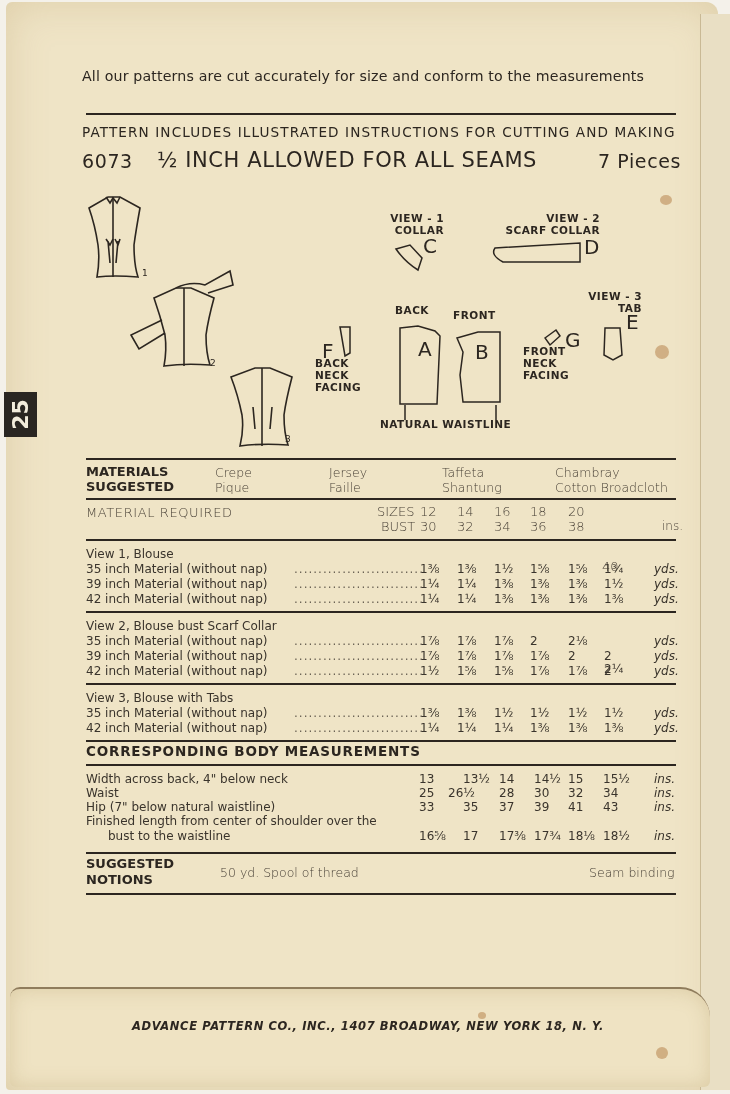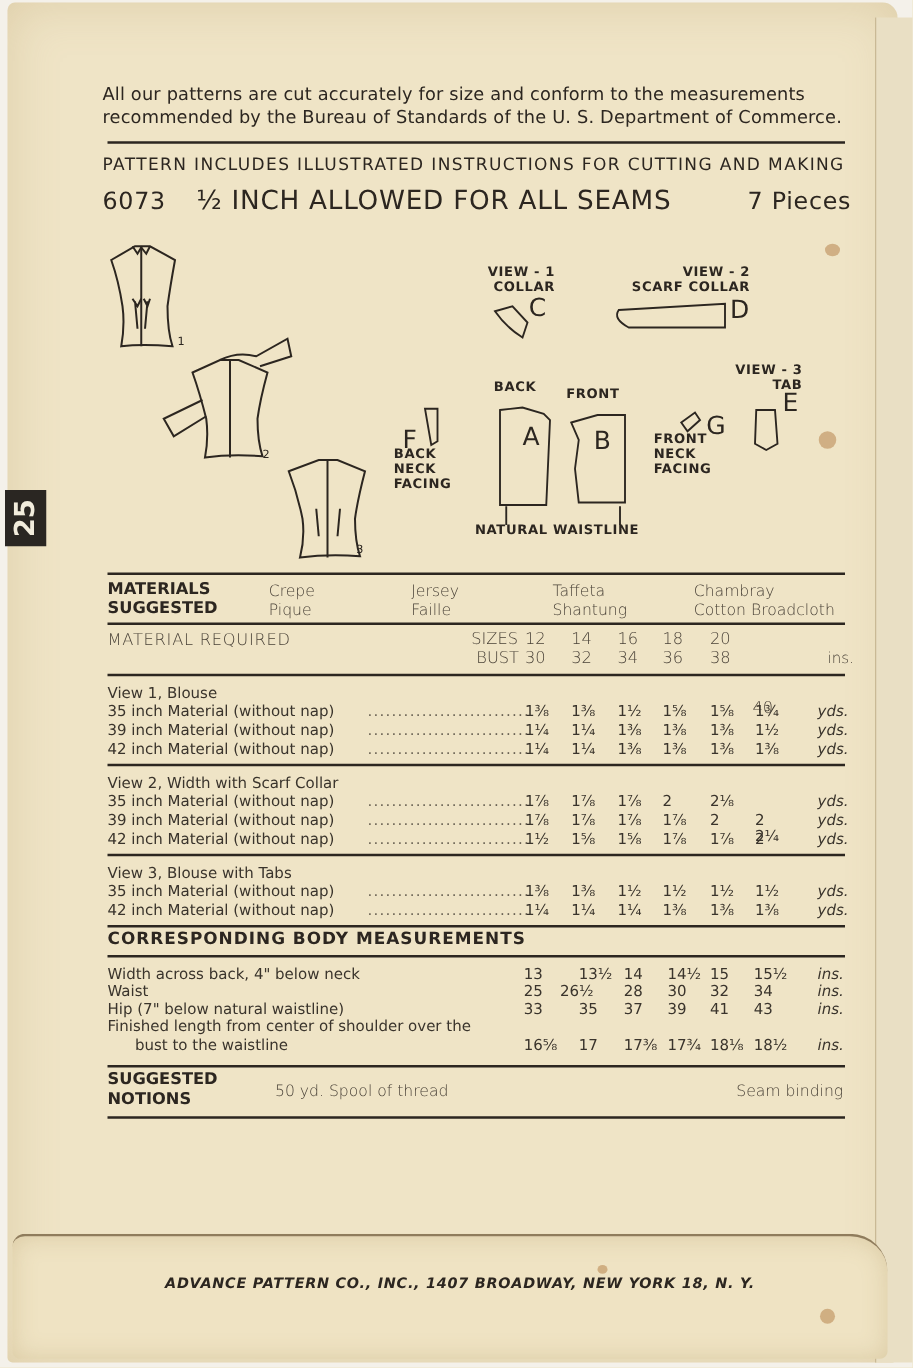"recommended by the Bureau of" div { html: <div>recommended by the Bureau of Standards of the U. S. Department of Commerce.</div> -> none }
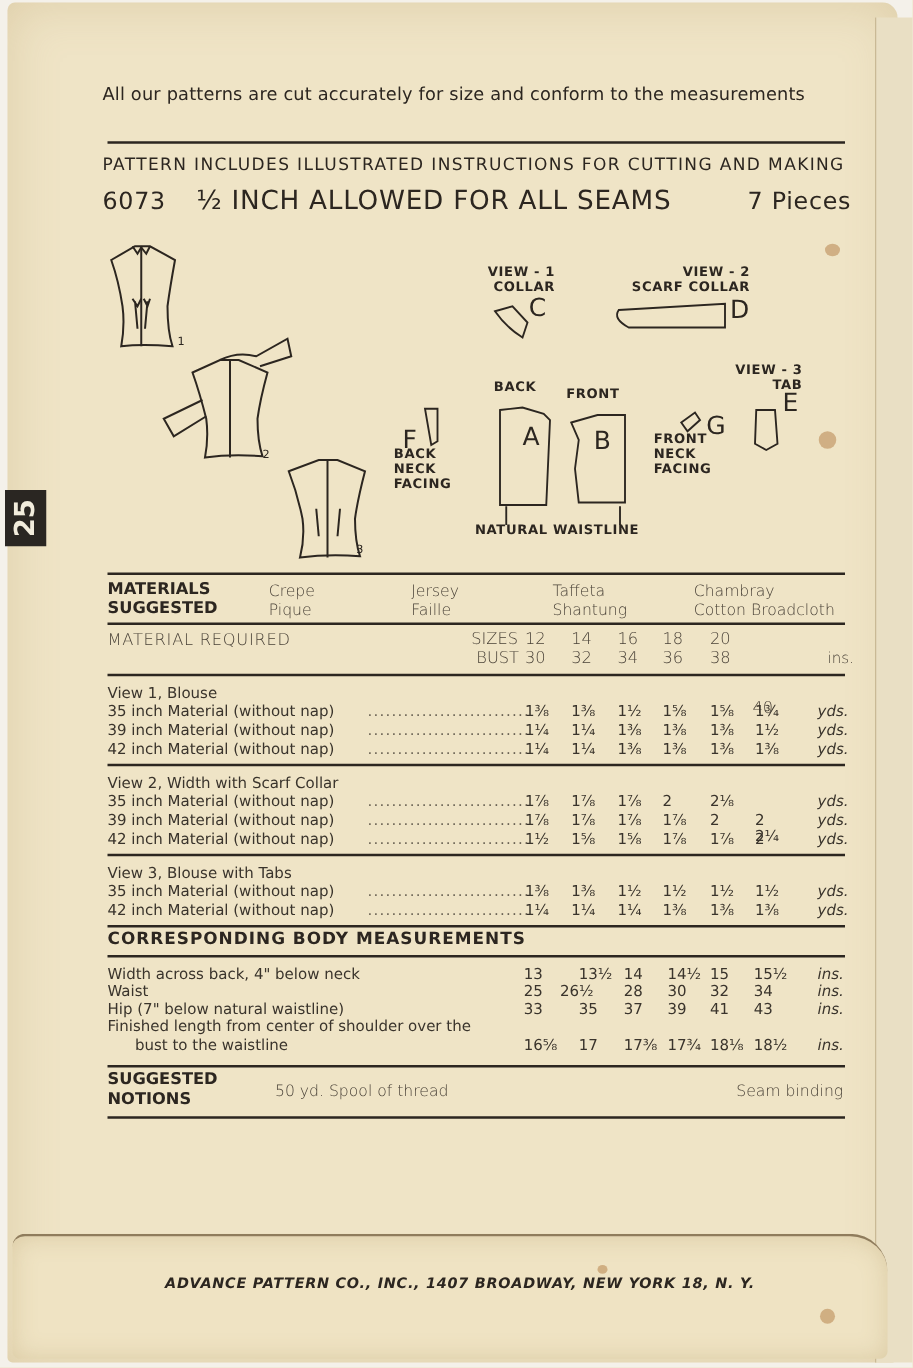"View 2, Width with Scarf" div.row { text: Width with -> Blouse bust }
